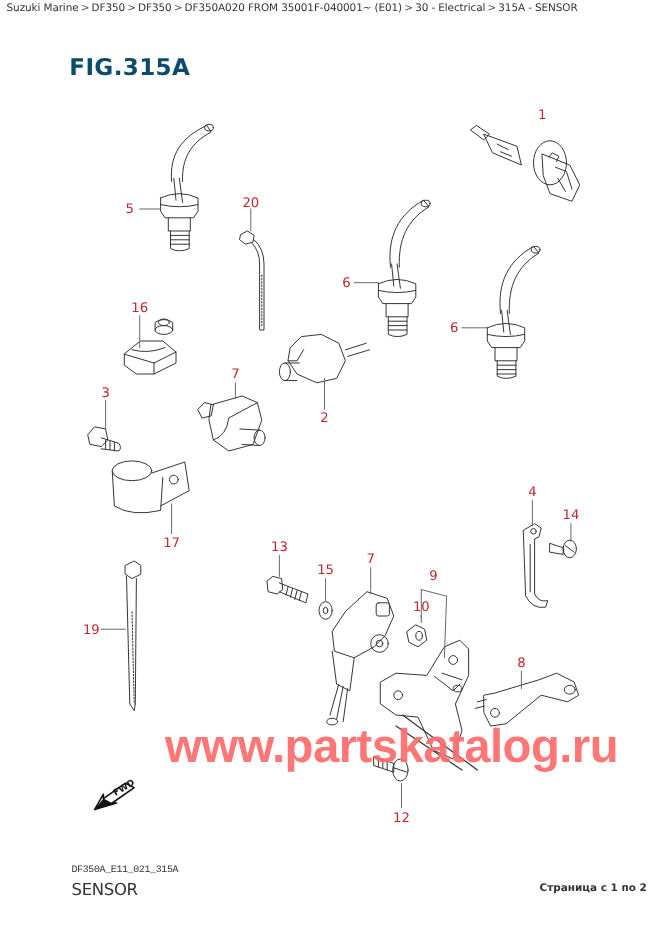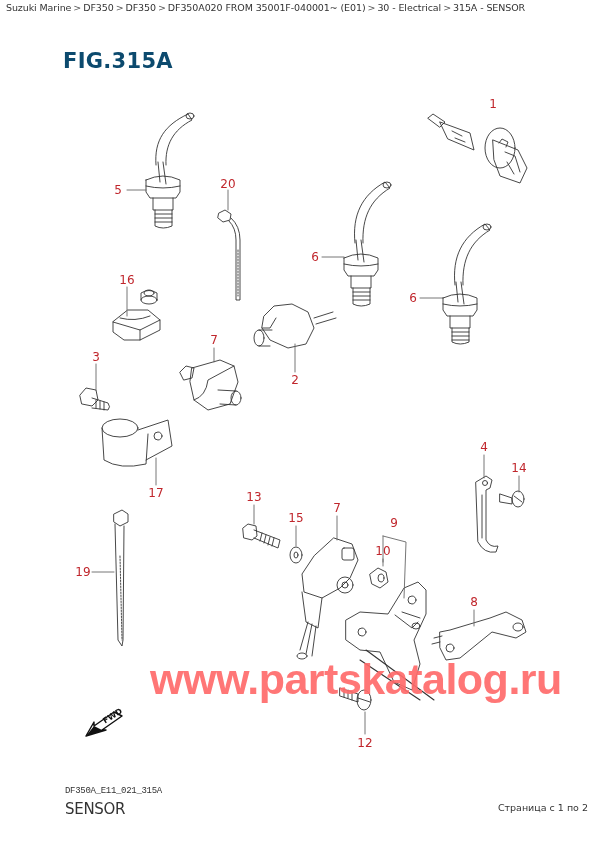"Страница с 1 по 2" .pager { font-weight: none -> bold }
